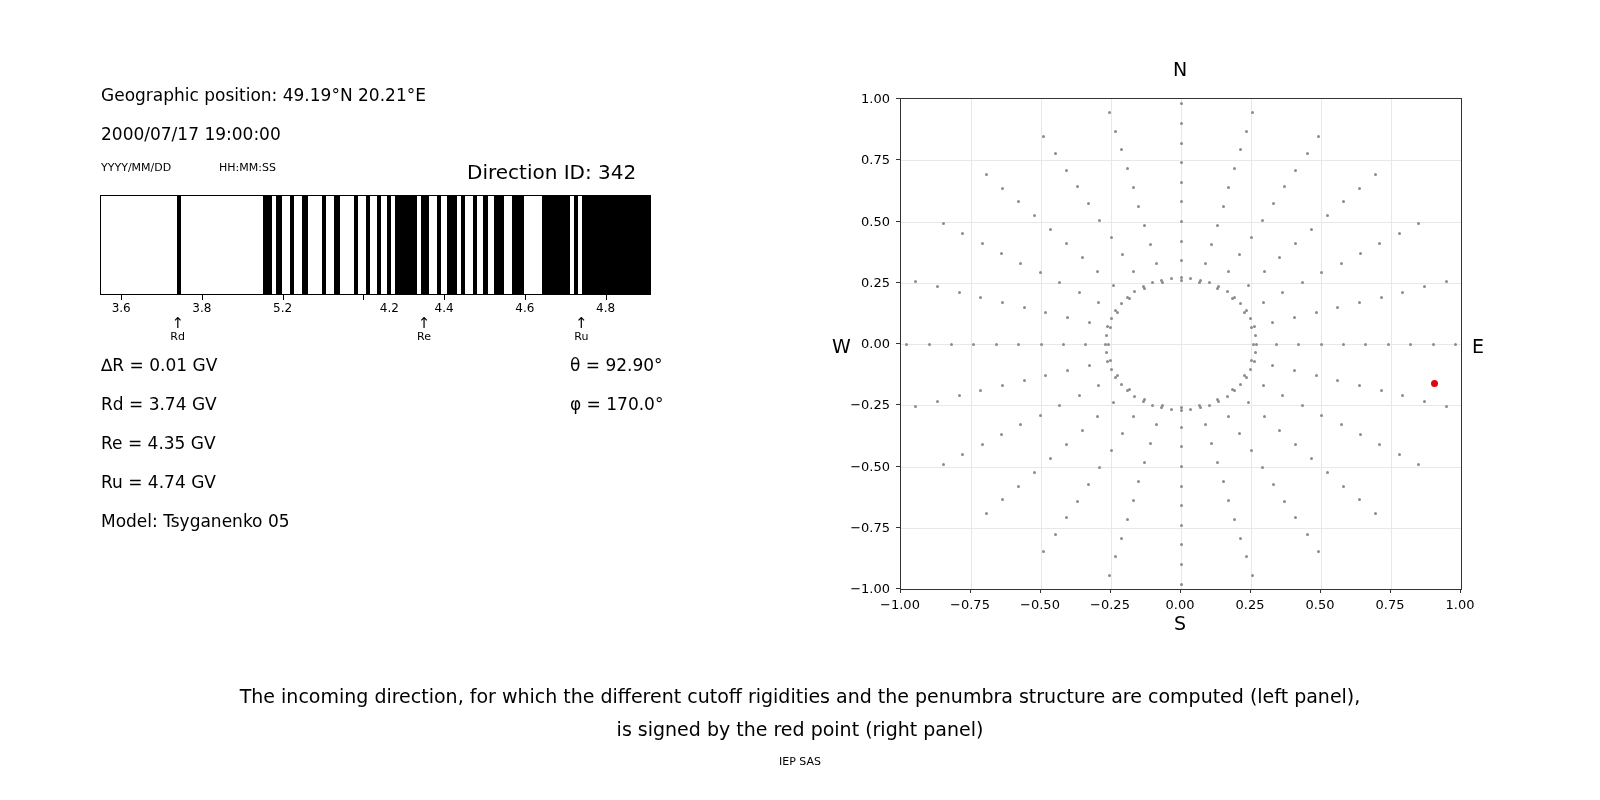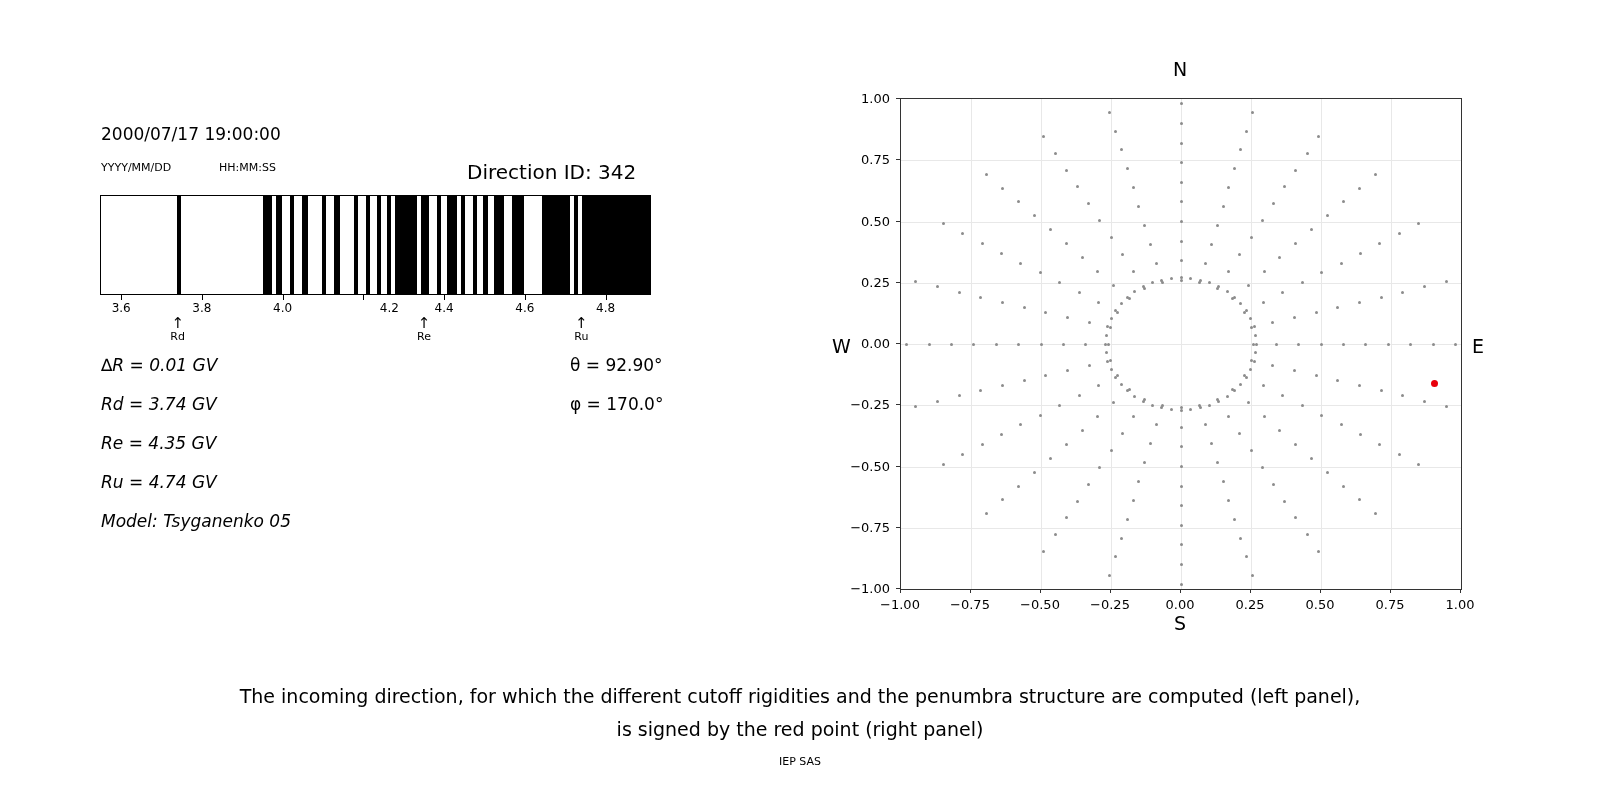"Geographic position: 49.19°N 20.21°E" div.info-line { html: none -> <div>Geographic position: 49.19°N 20.21°E</div> }
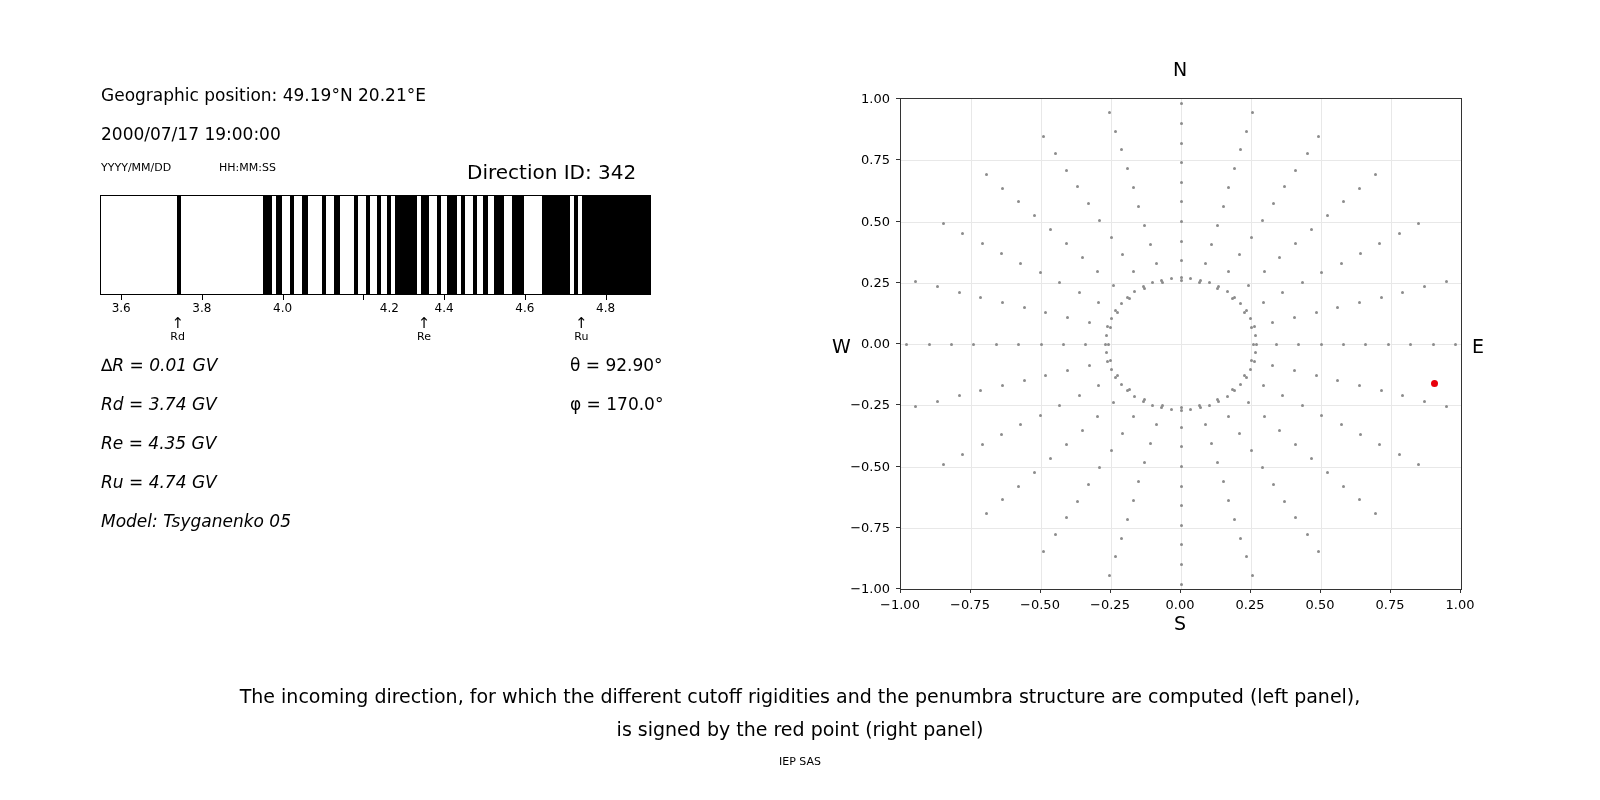"4.0" div.tick-label { text: 4.0 -> 5.2 }
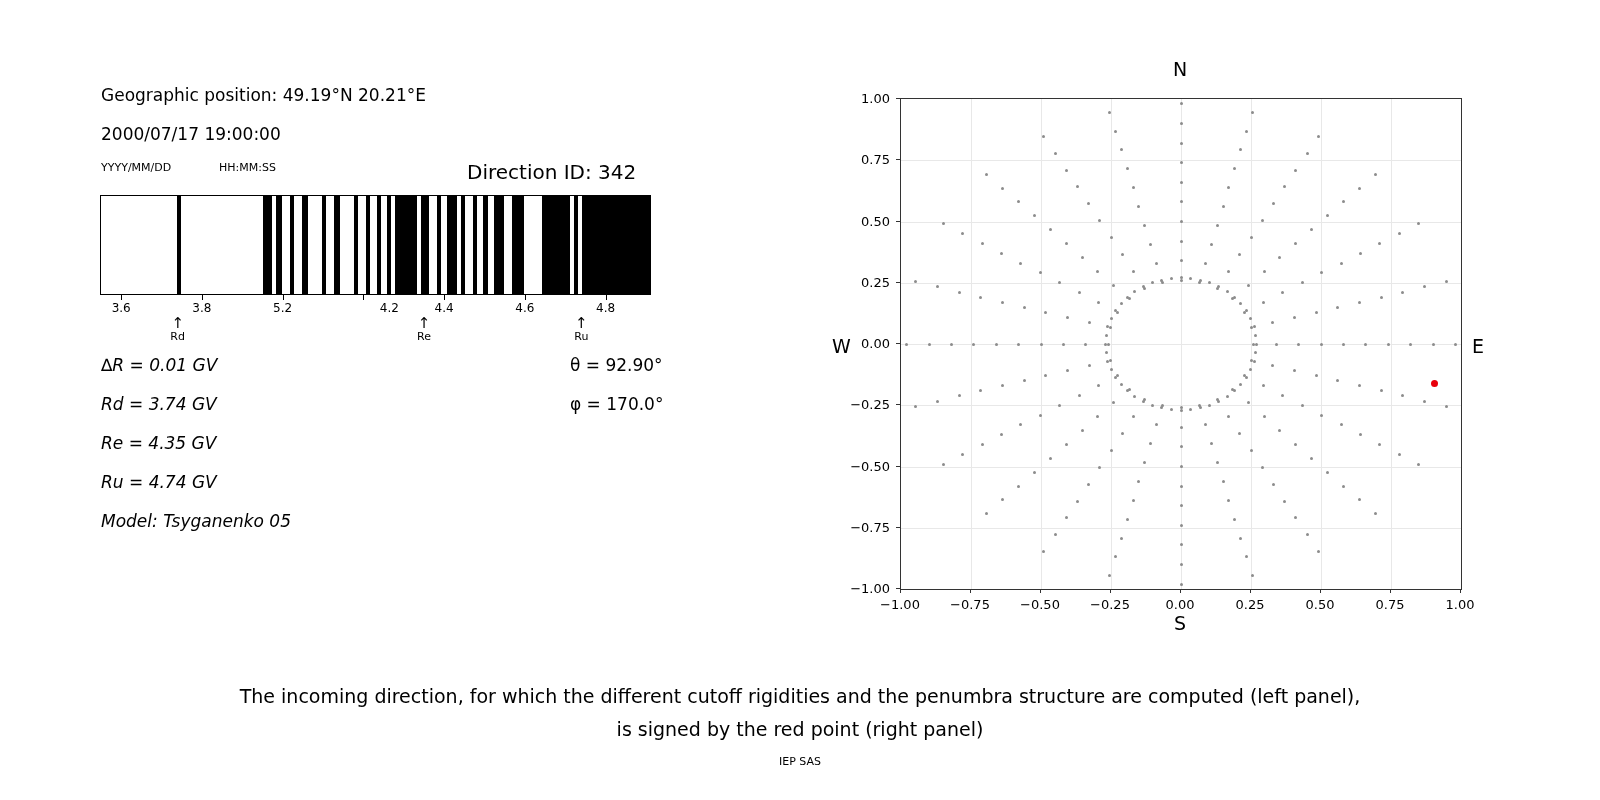"∆R = 0.01 GV" .stat-col1 { font-style: italic -> none }
